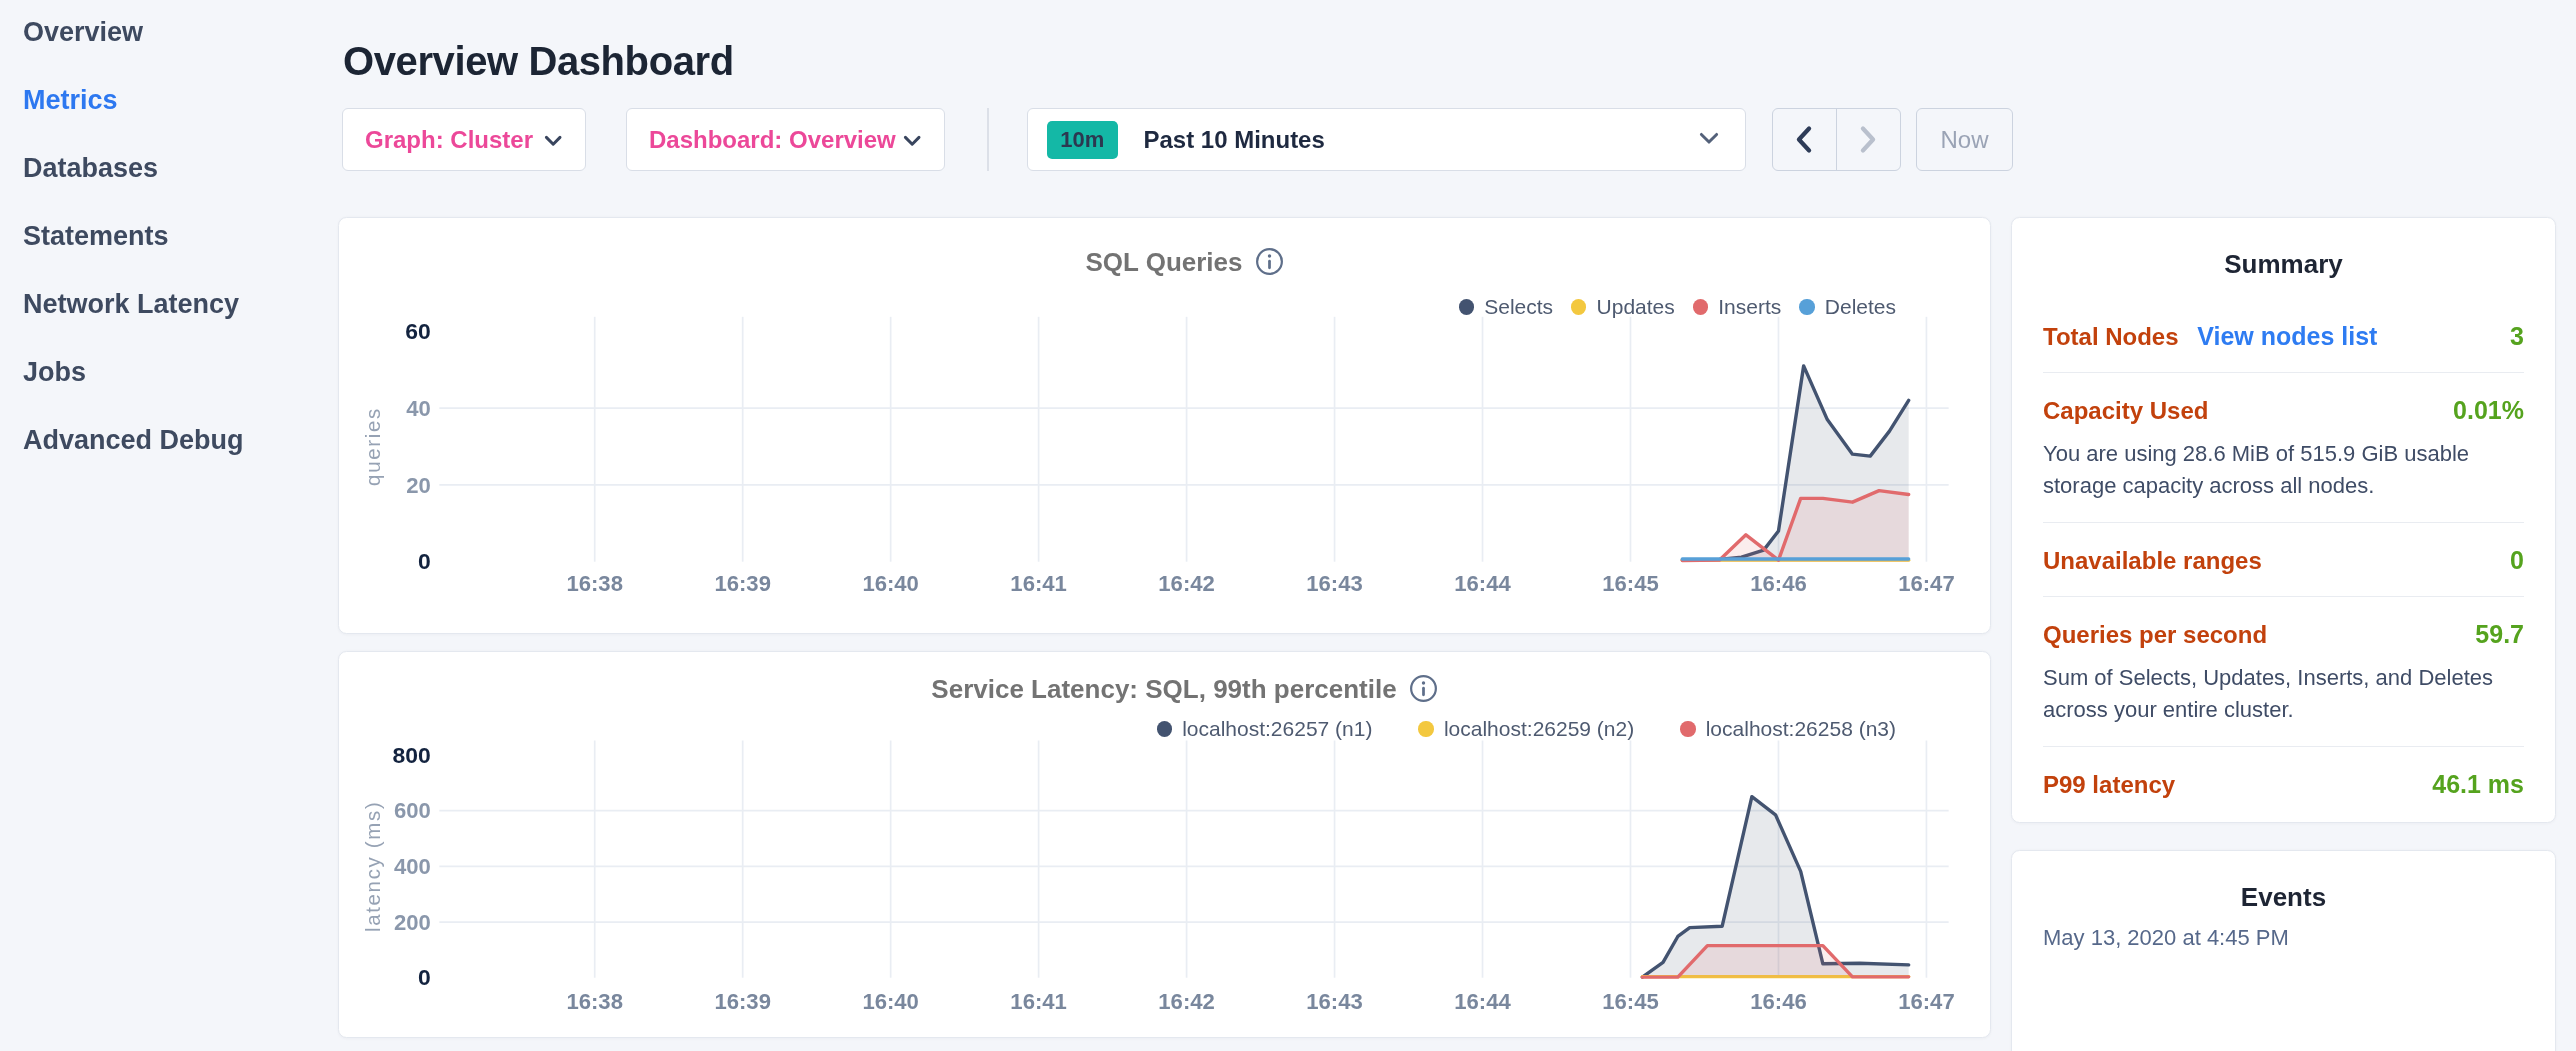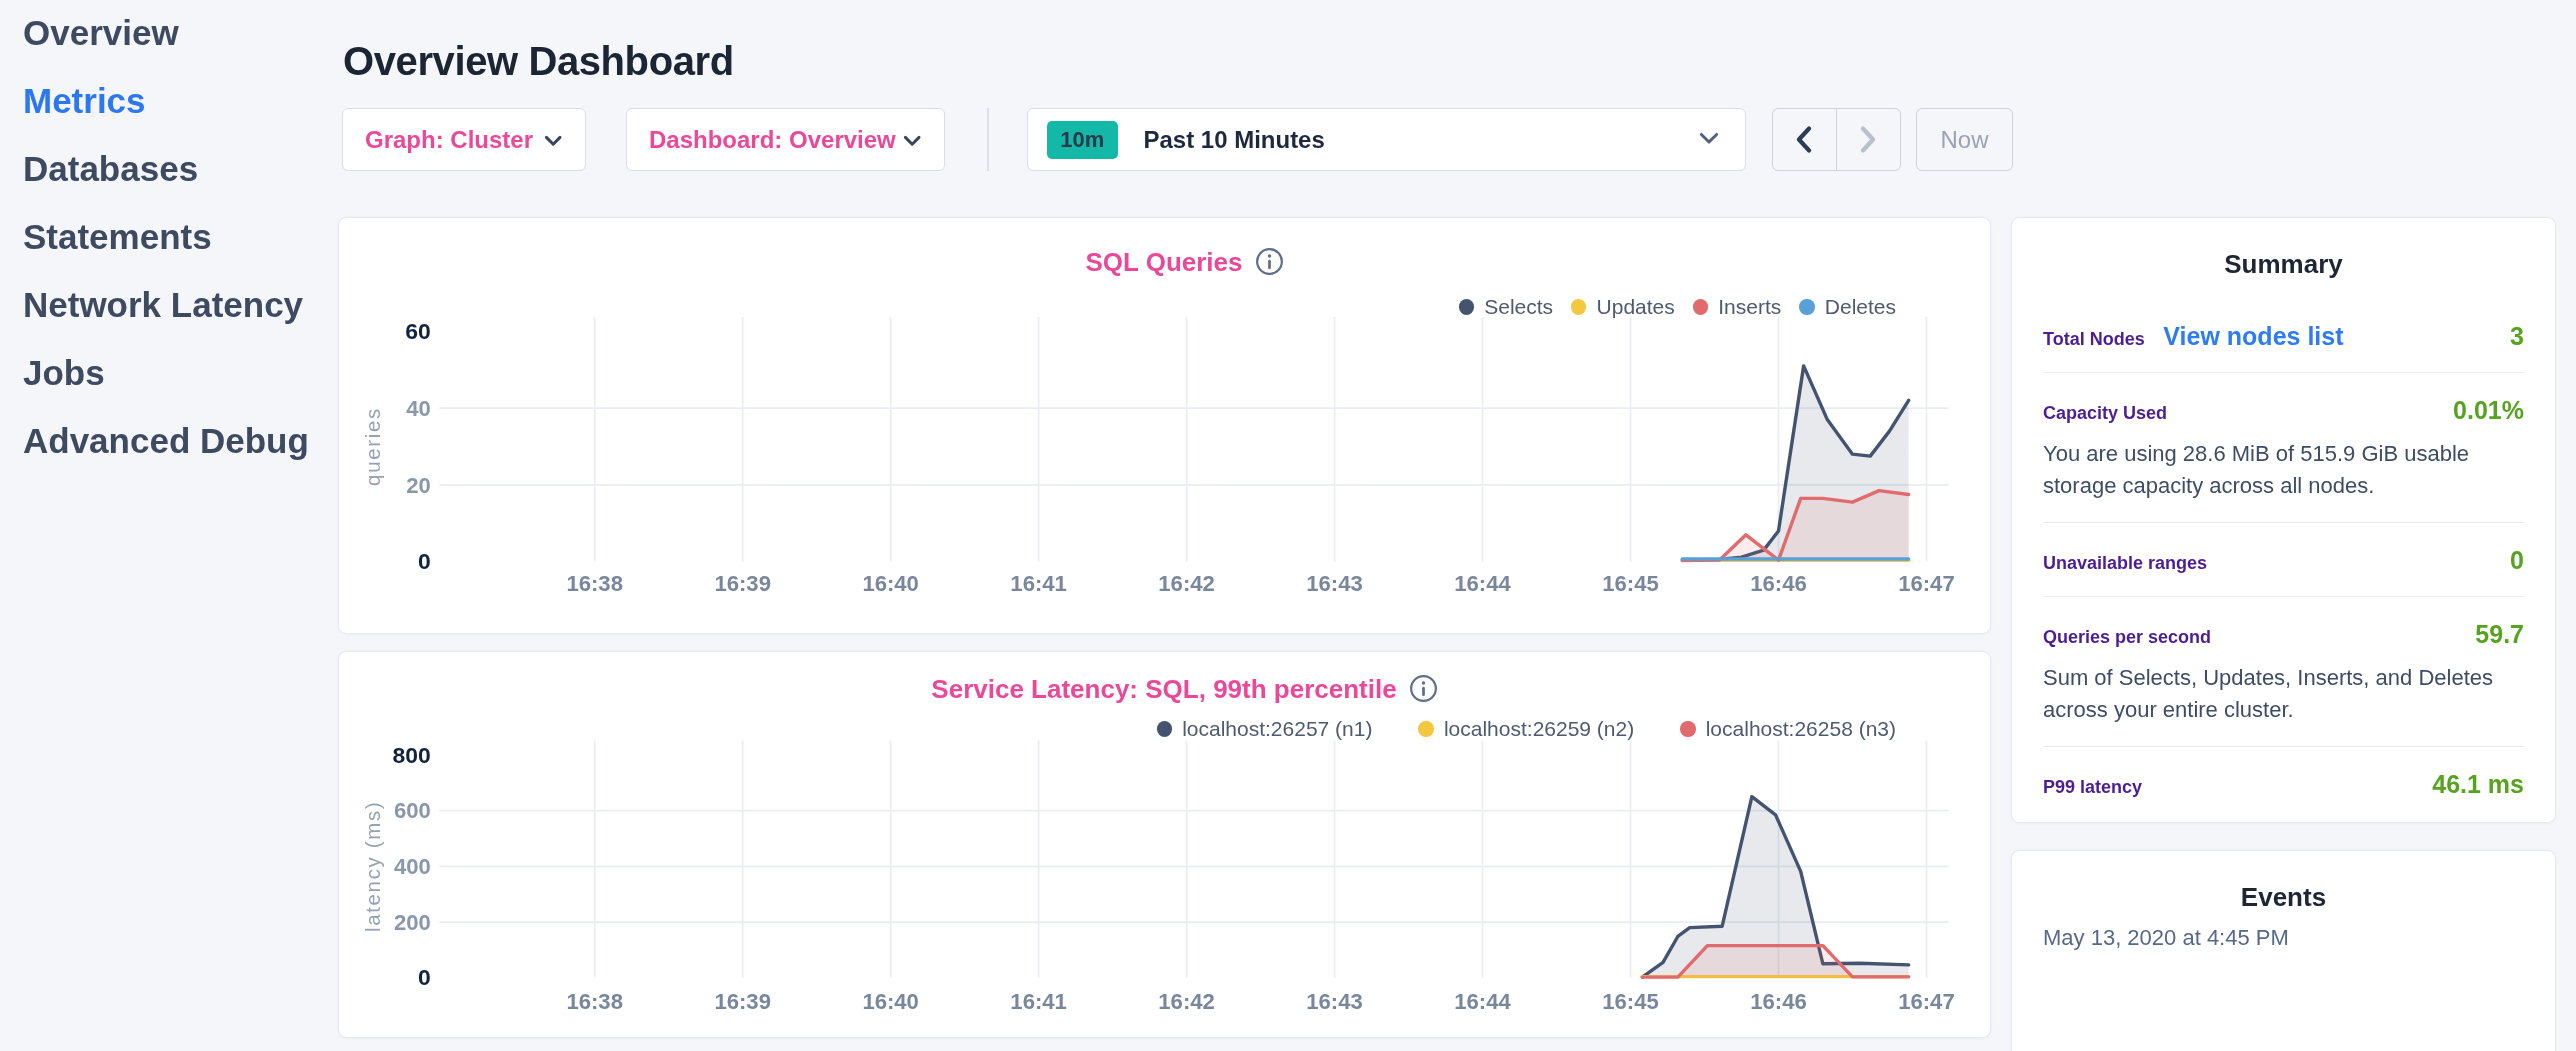"Overview" .sidebar li { font-size: 35px -> 27px }
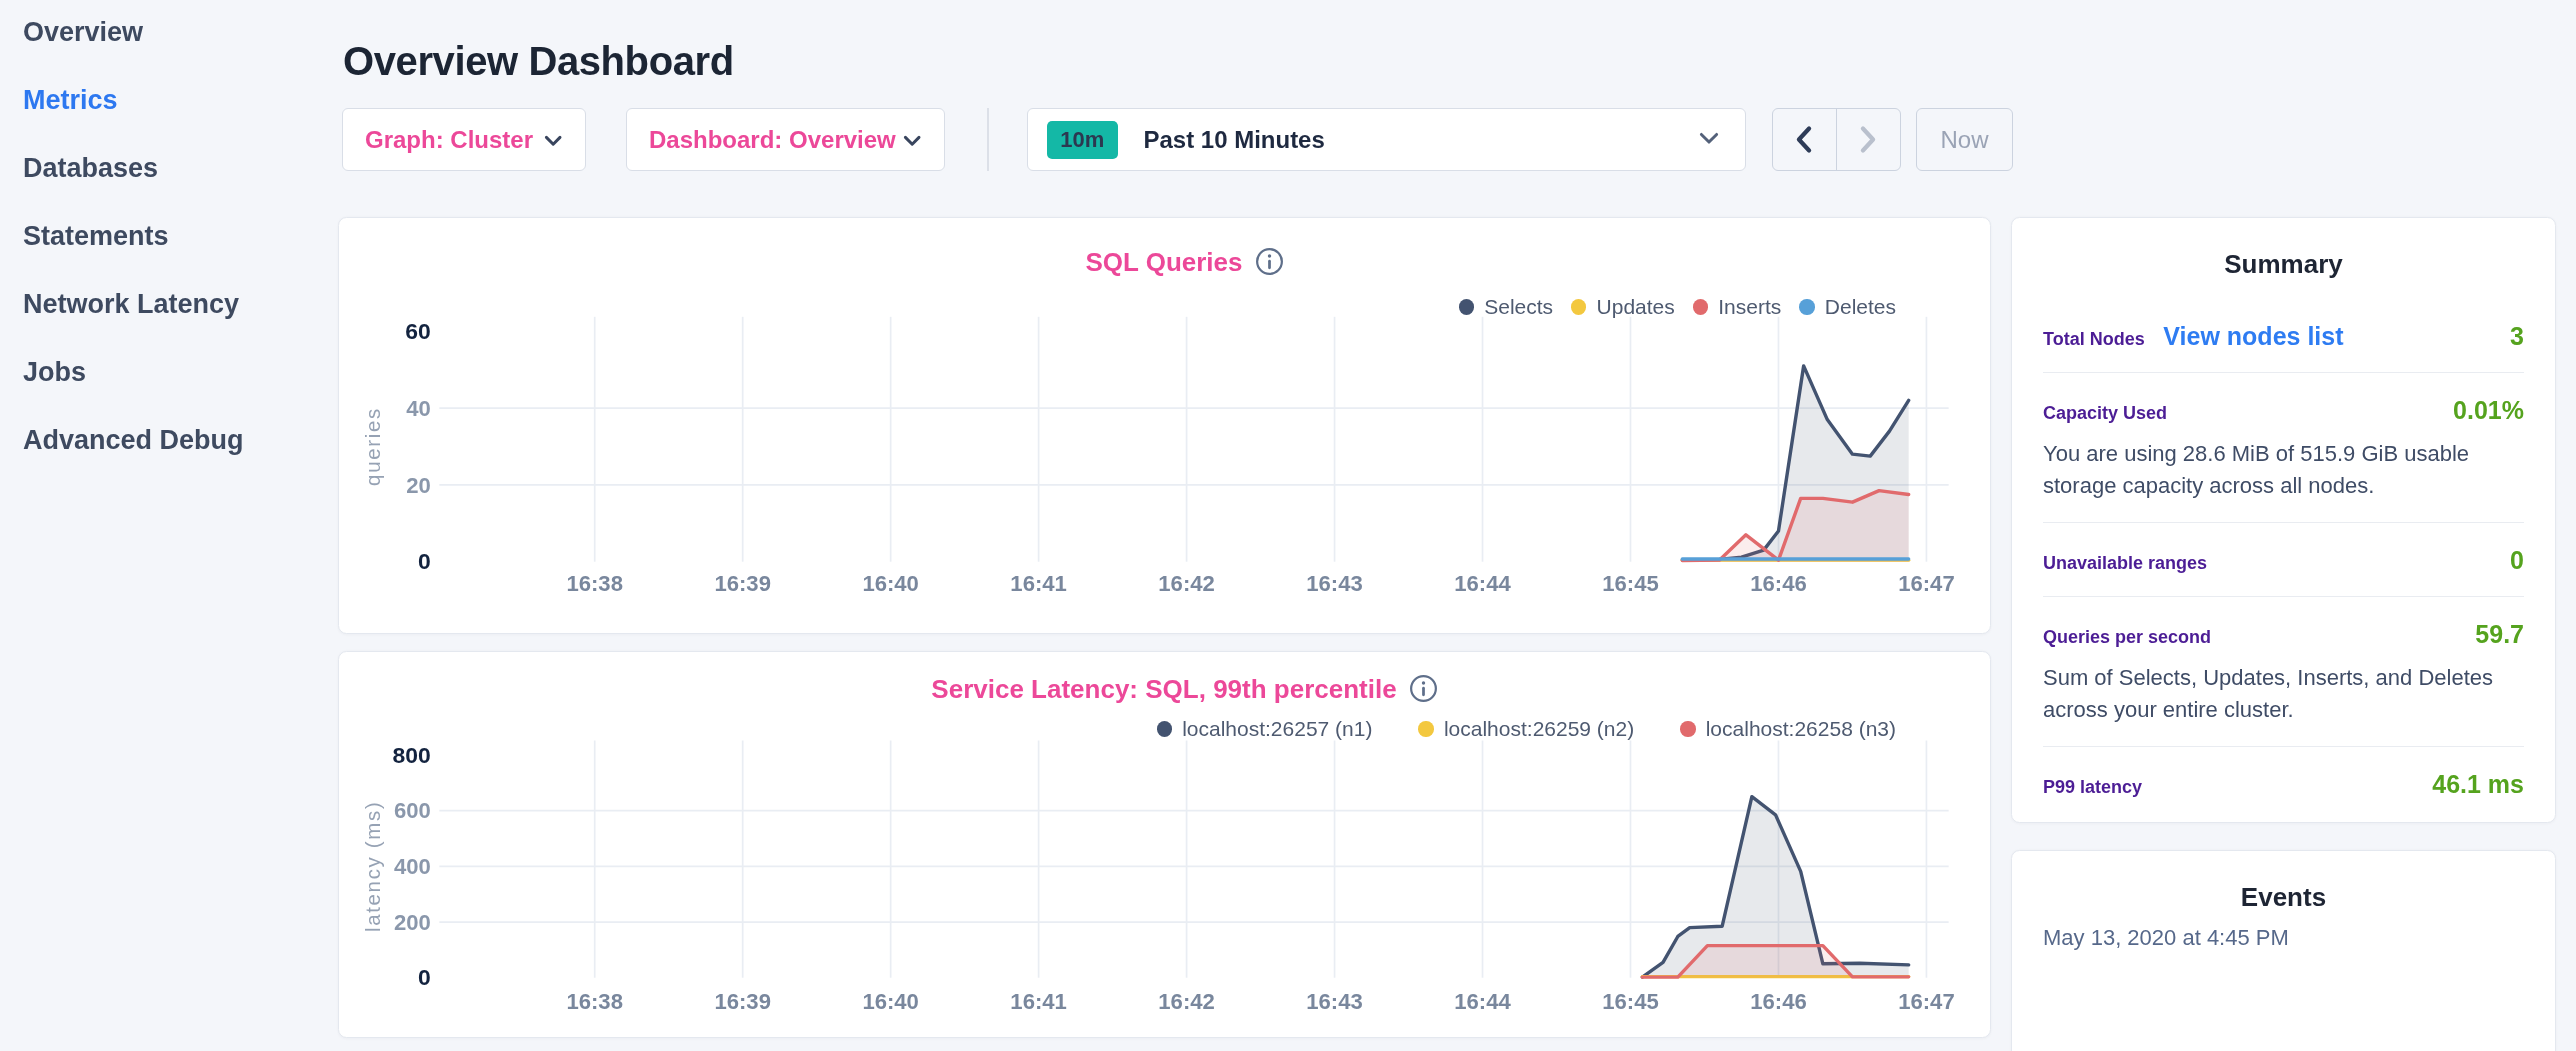"SQL Queries" .chart-title { color: #ec4899 -> #737373 }
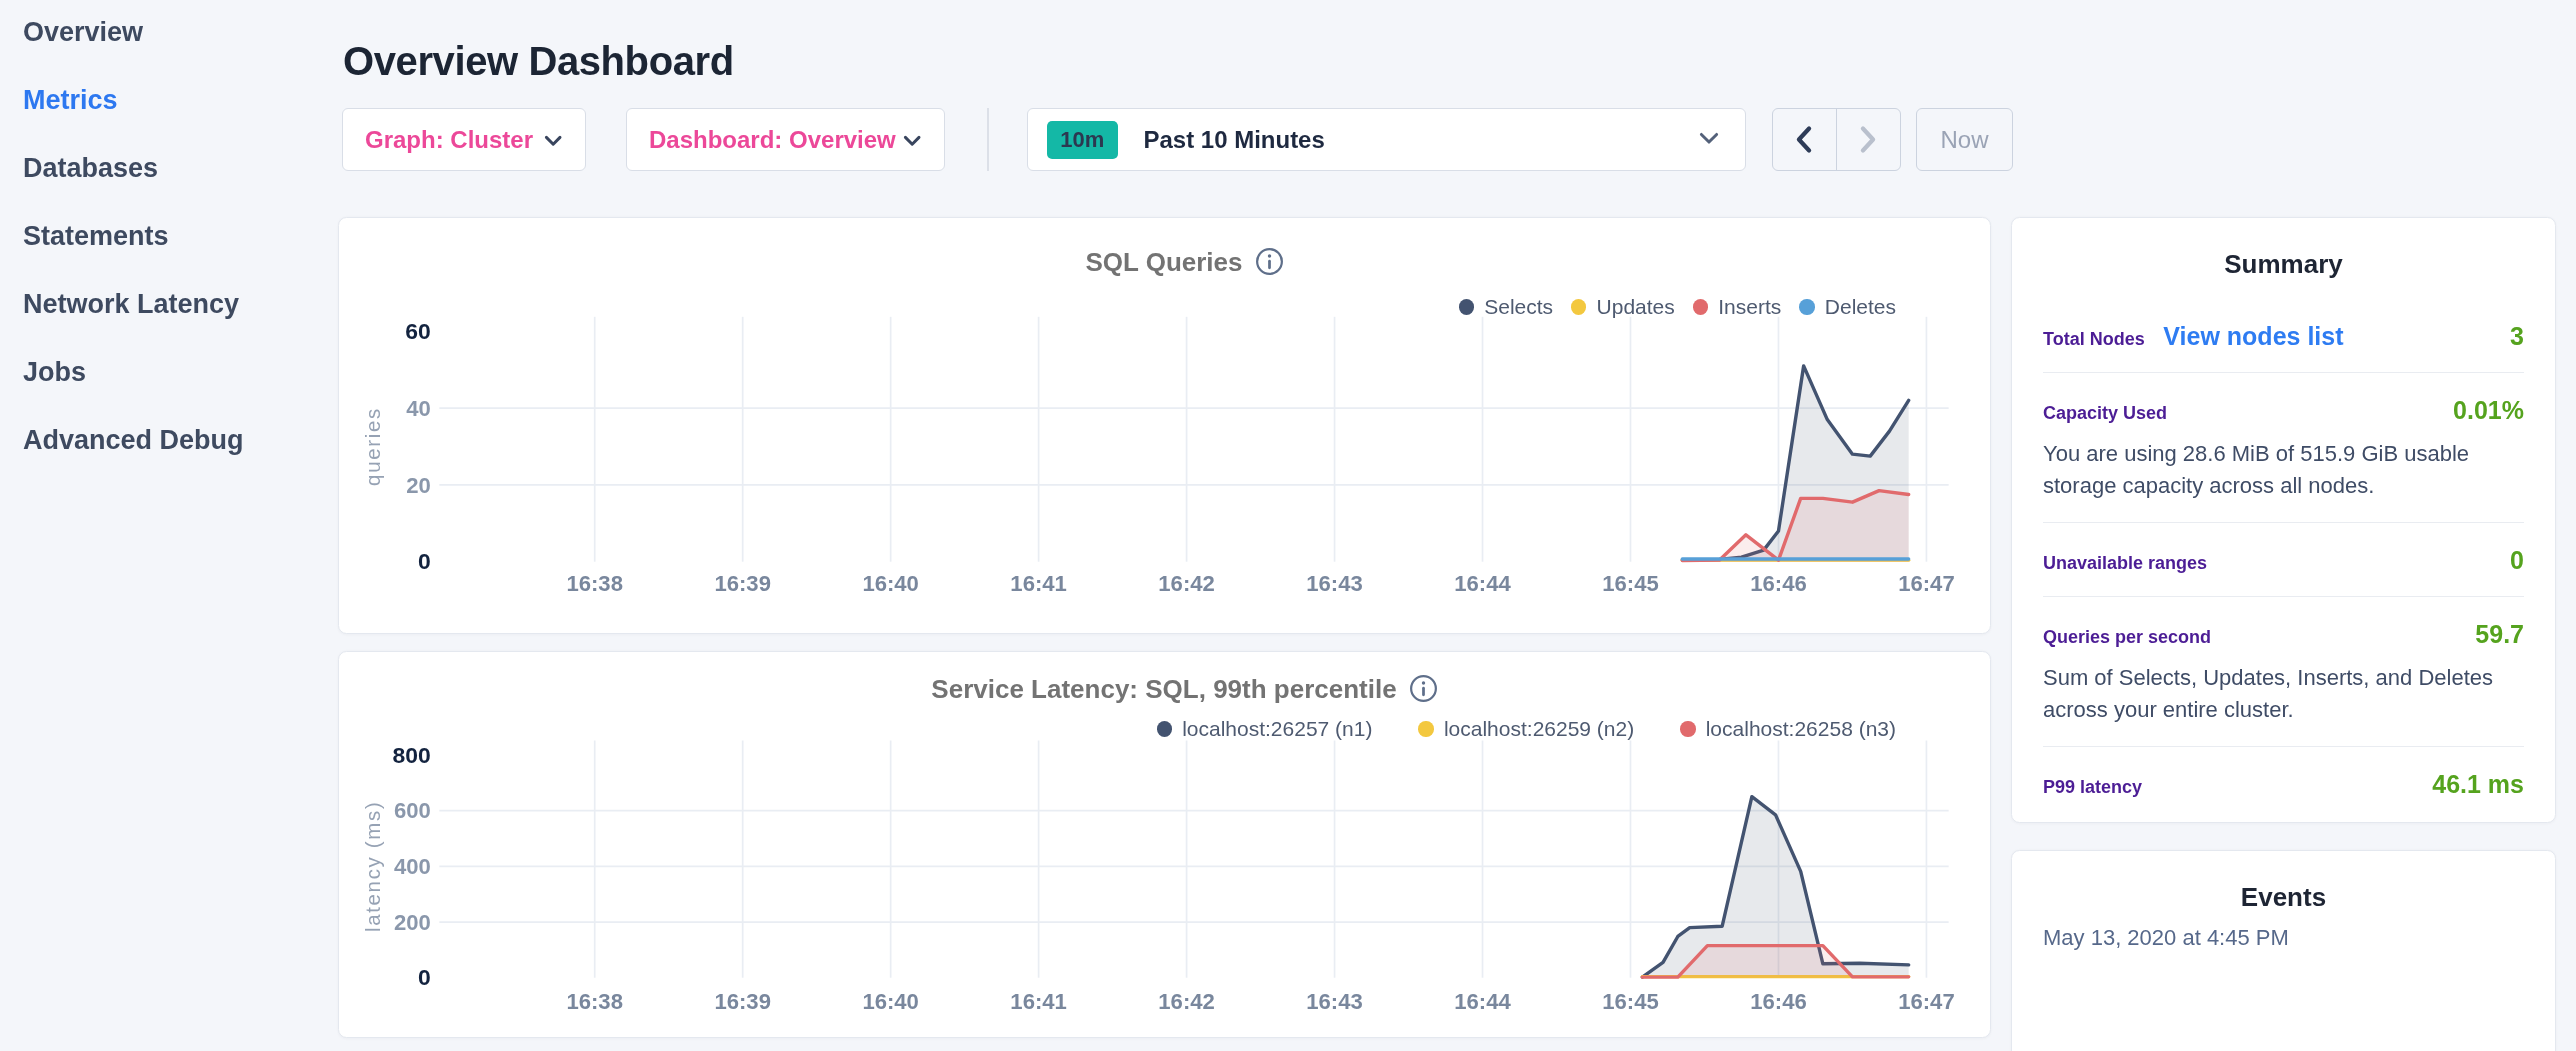"Total Nodes" .sum-label { color: #4c1d95 -> #c2410c; font-size: 18px -> 24px }
